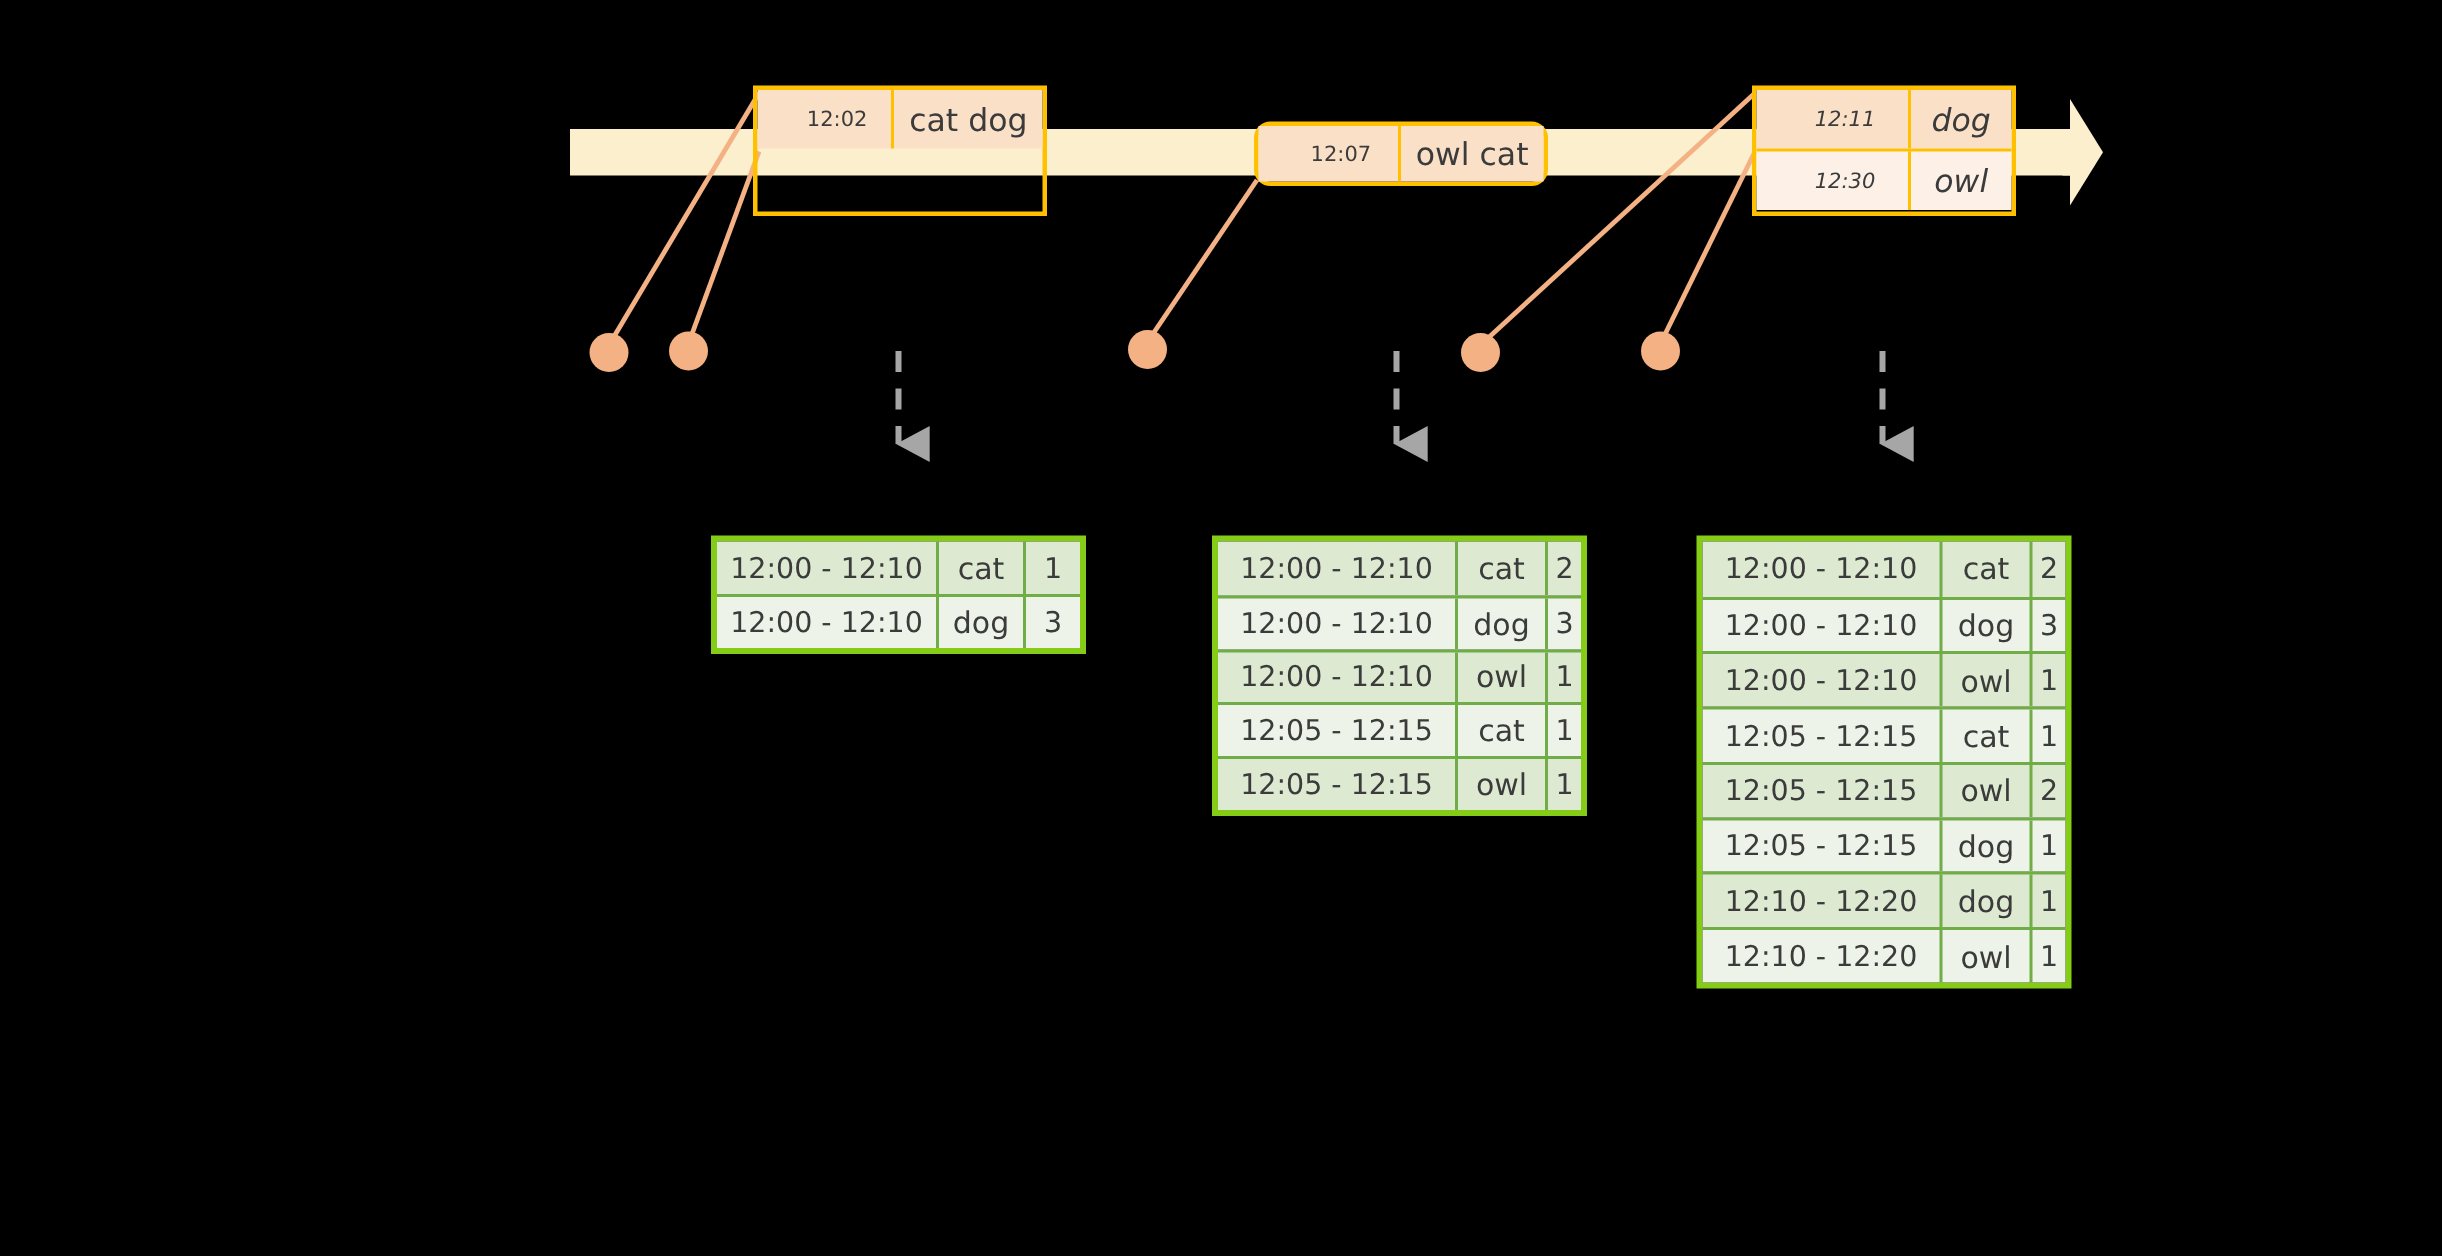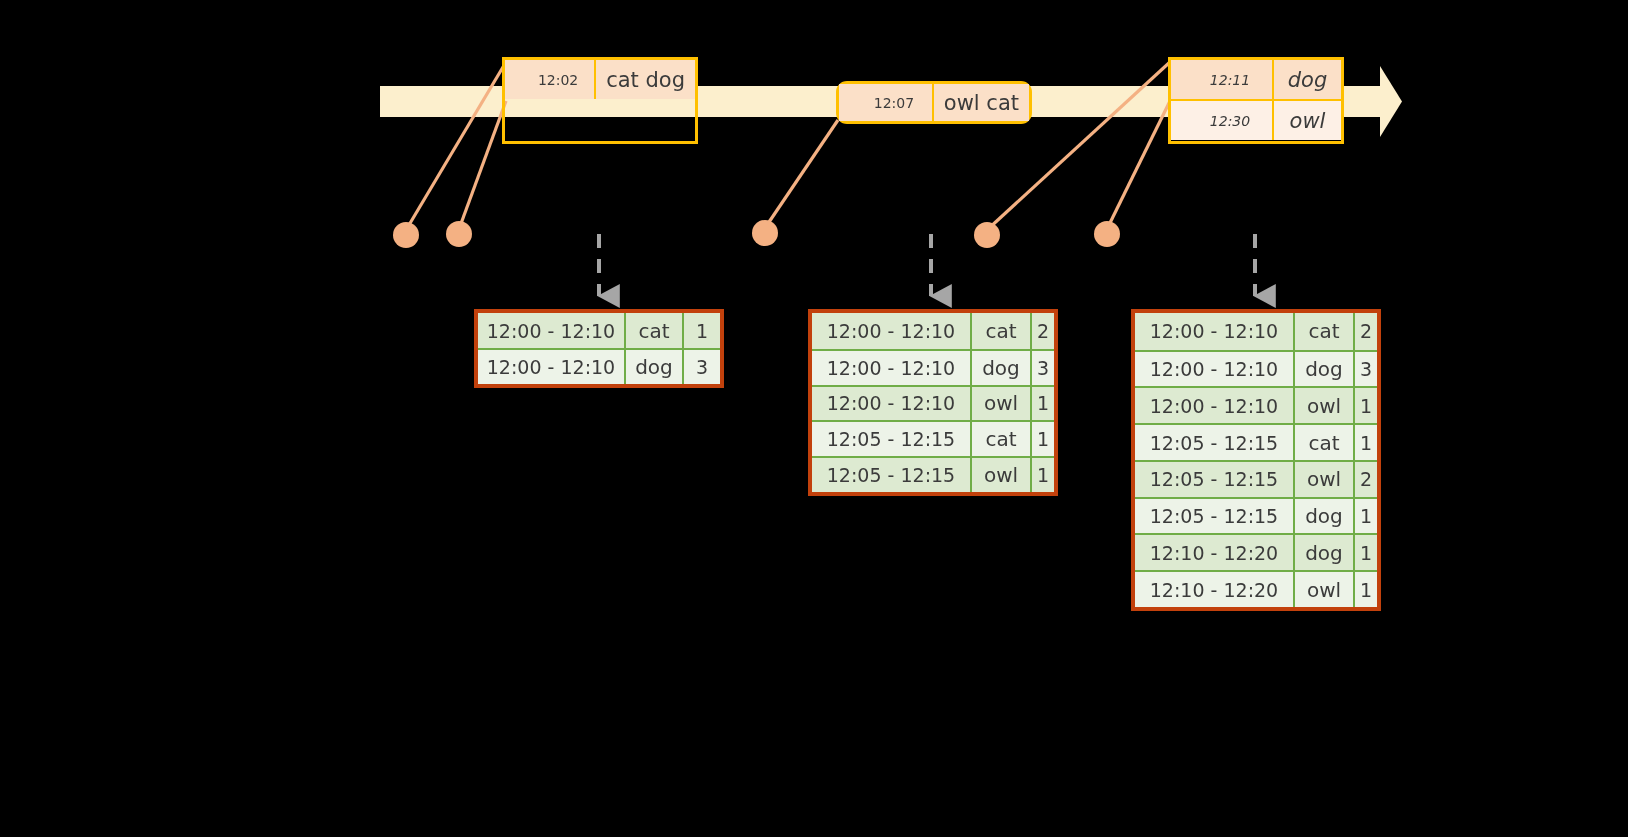"12:00 - 12:10" .result-table { border: 4px solid #c2410c -> 4px solid #84cc16; margin-top: none -> 48px }
